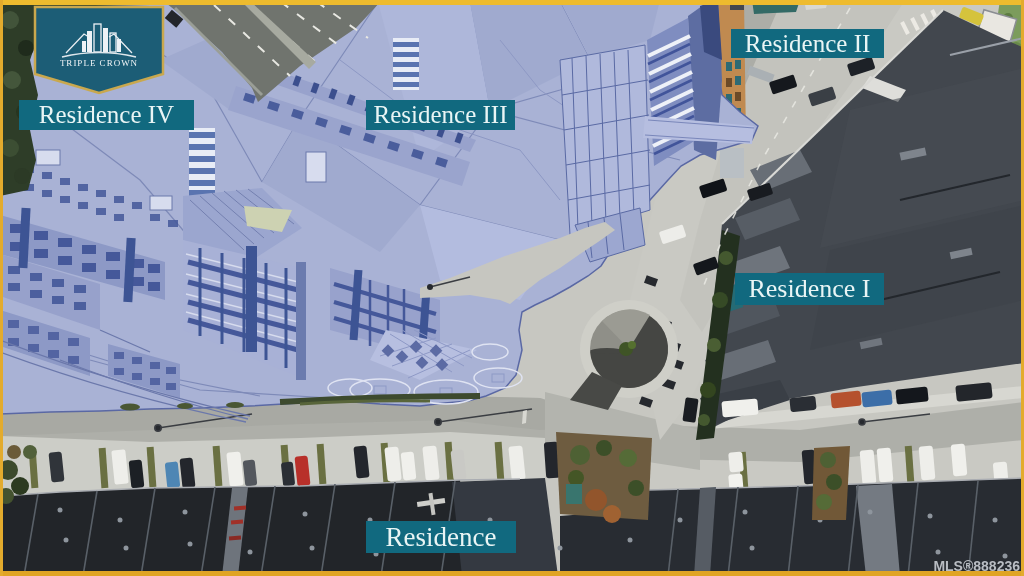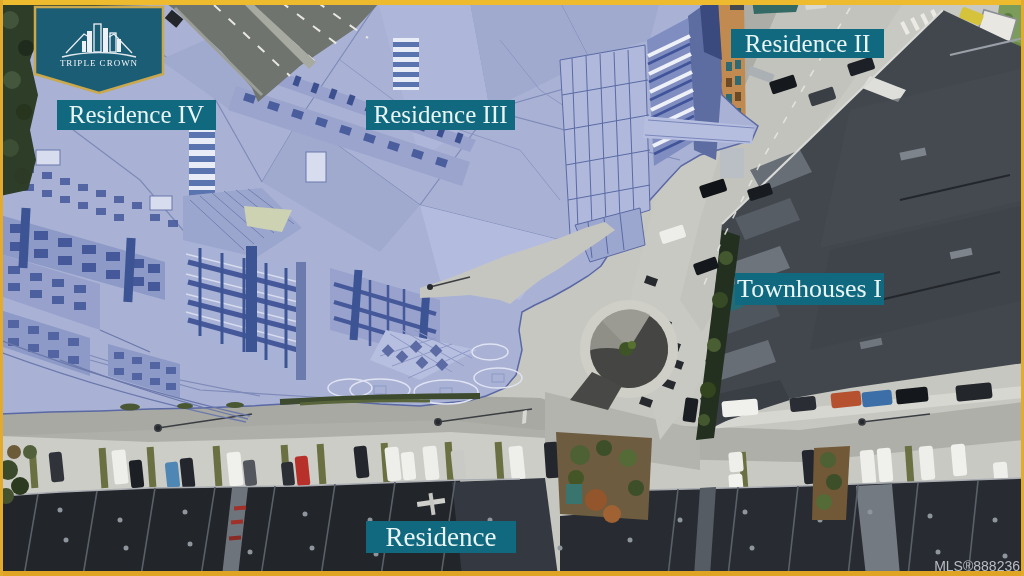"Residence IV" div.lbl { margin-left: 38px -> none; width: 159px -> 175px }
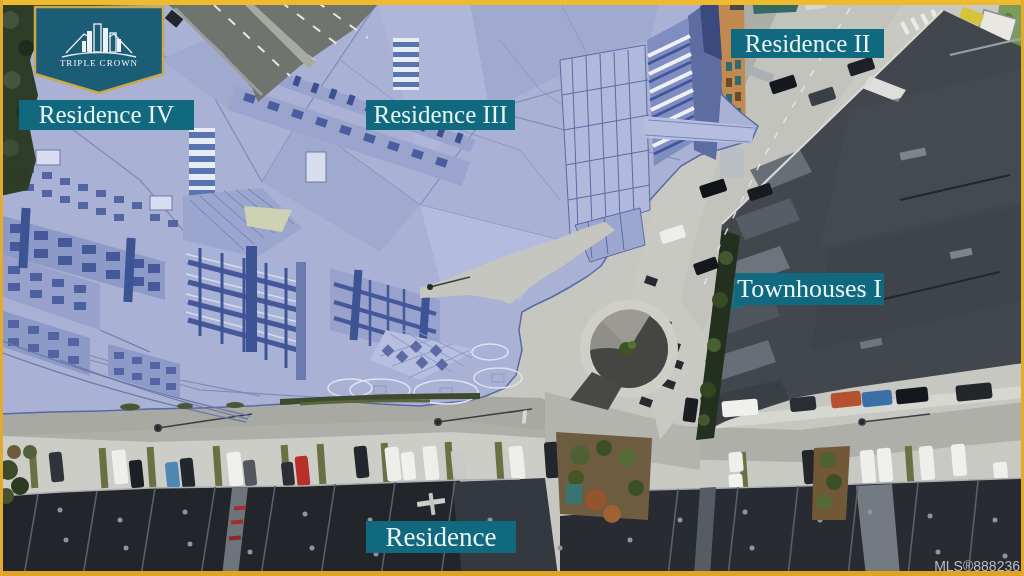"Townhouses I" div.lbl { text: Townhouses -> Residence }
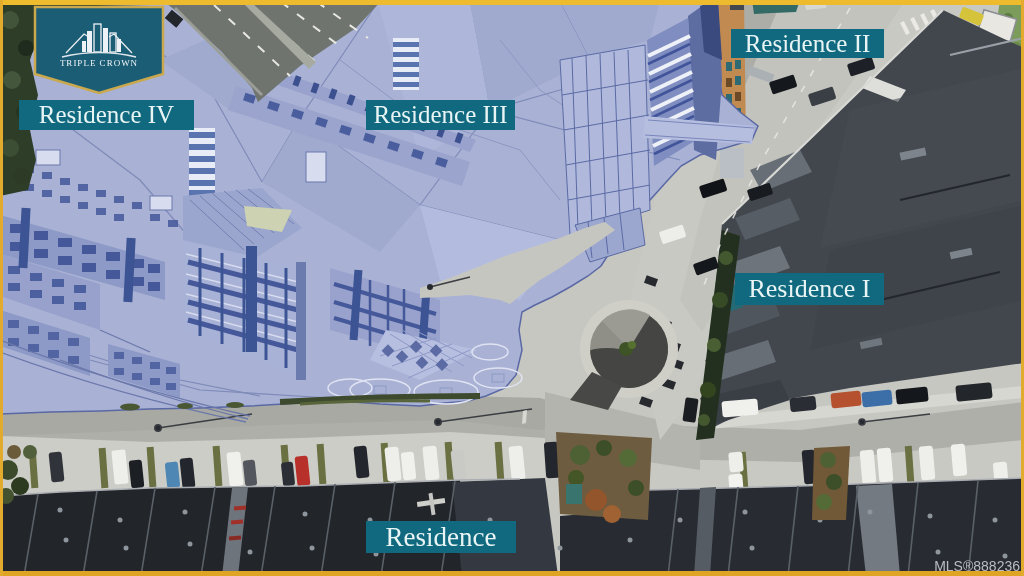"MLS®888236" div { font-weight: none -> bold }
